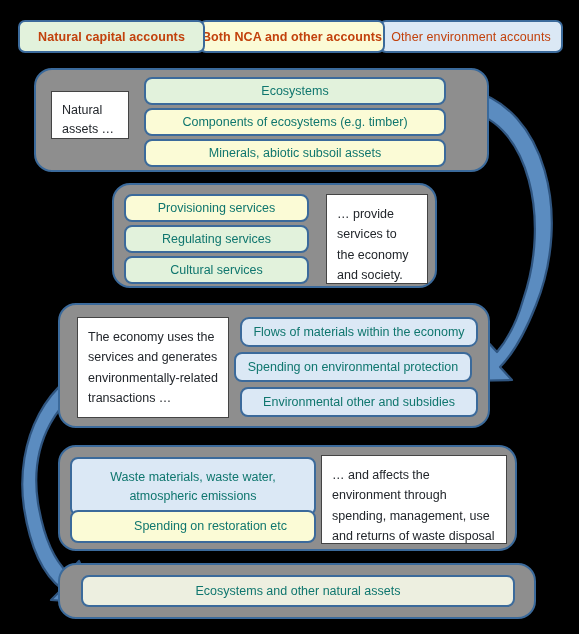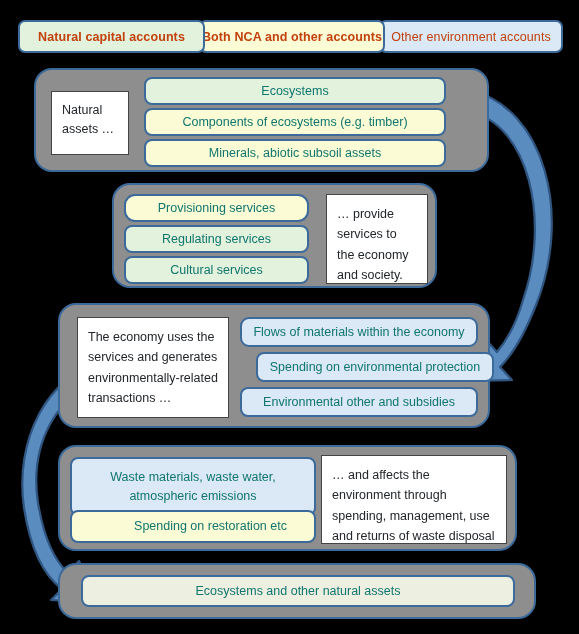"Natural assets …" div.note { height: 64px -> 48px }
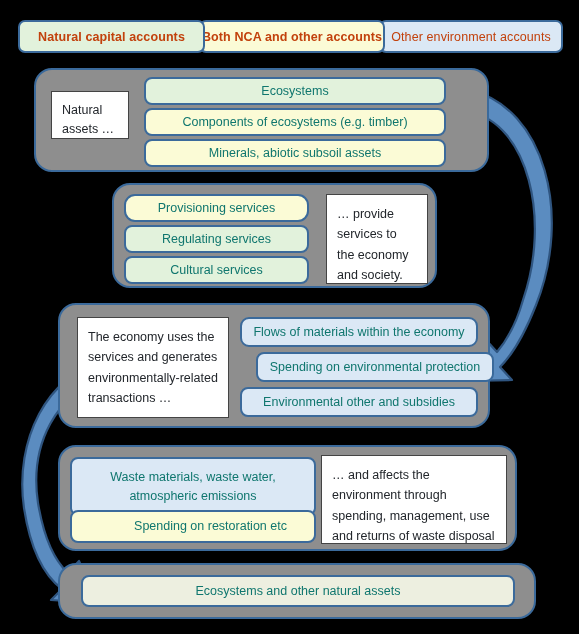"Provisioning services" div.pill { border-radius: 11px -> none }
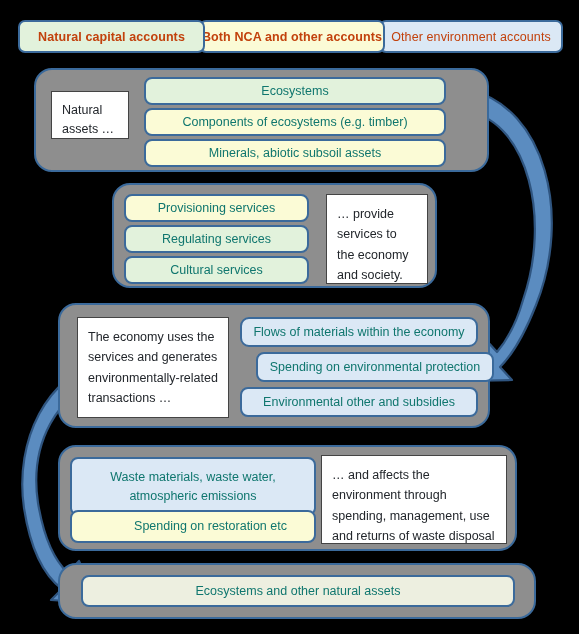"Spending on environmental protection" div.pill { left: 196px -> 174px }
